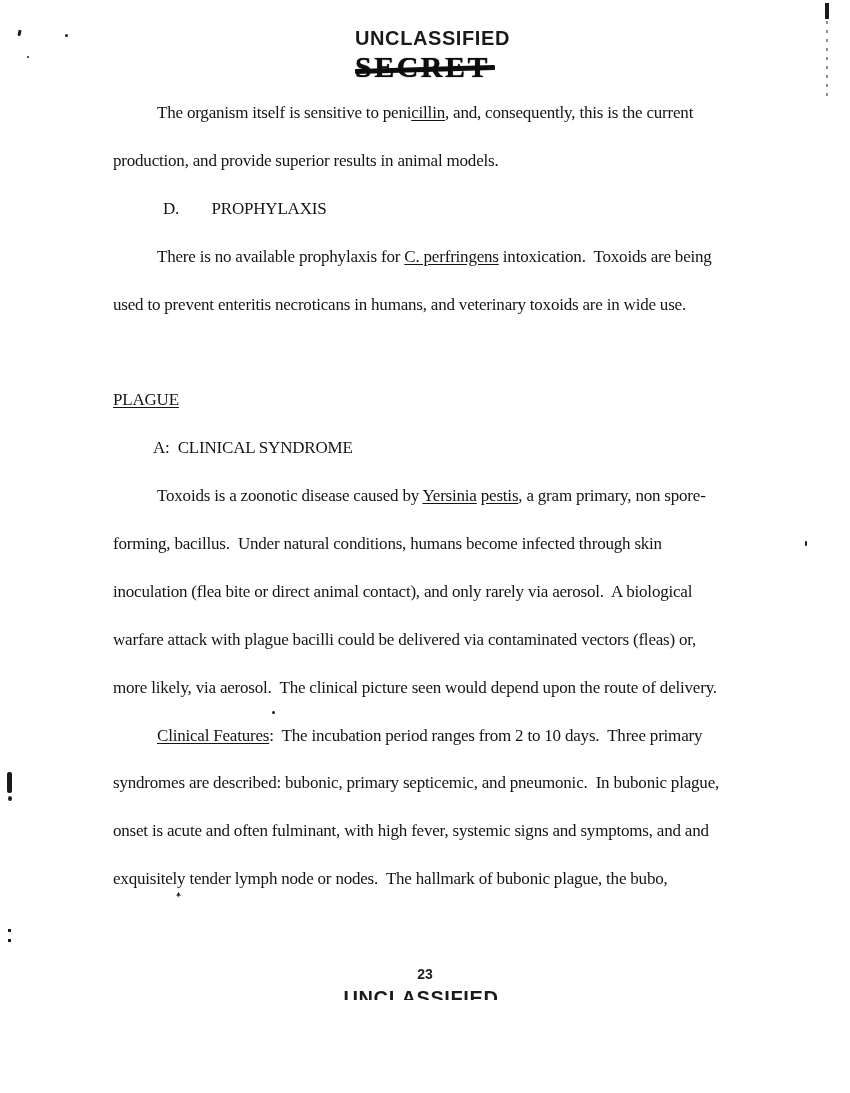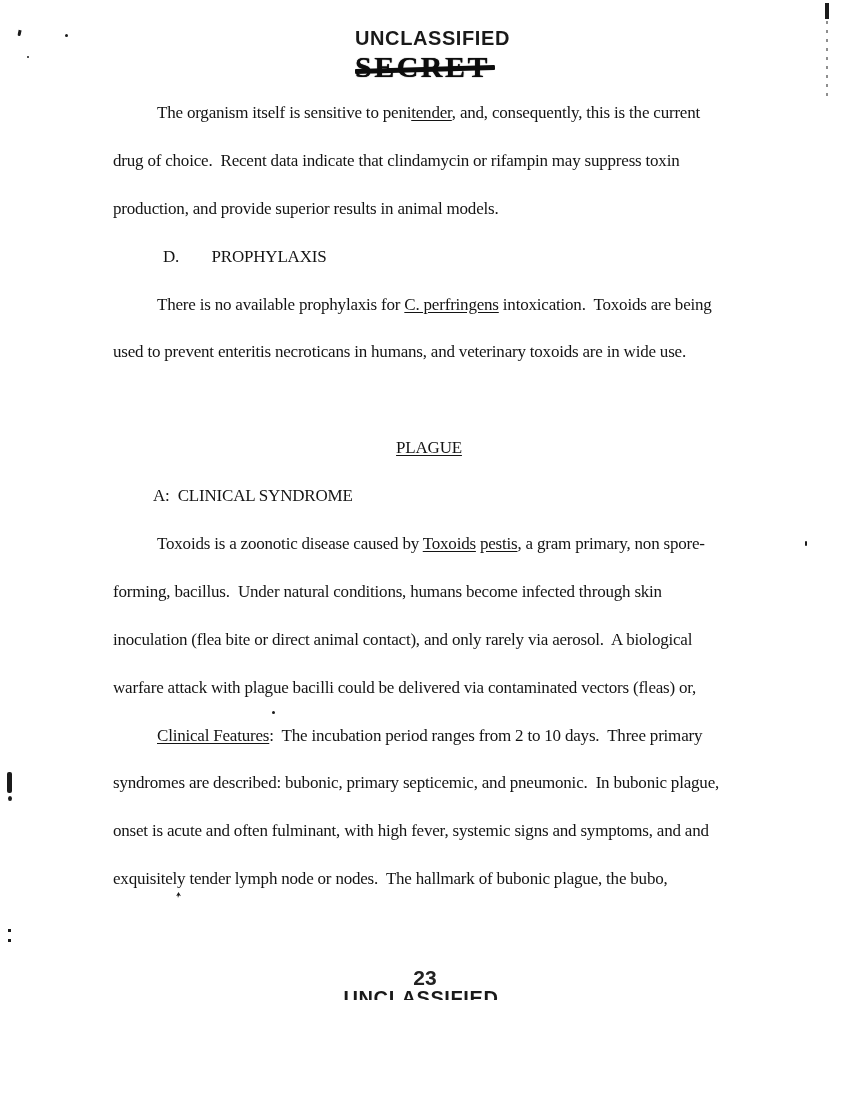"tender" span.u { text: tender -> cillin }
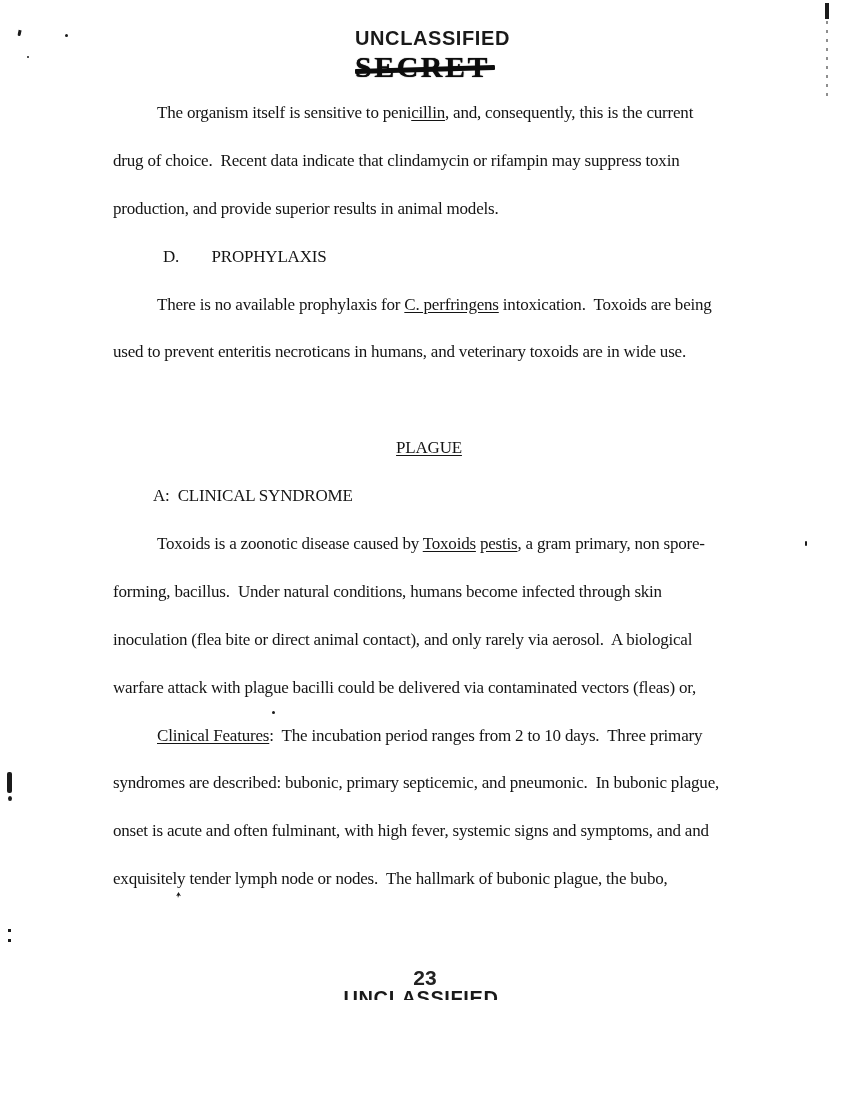"drug of choice. Recent data" div.line { html: <div><span>drug of choice. Recent data indicate that clindamycin or rifampin may suppress toxin</span></div> -> none }
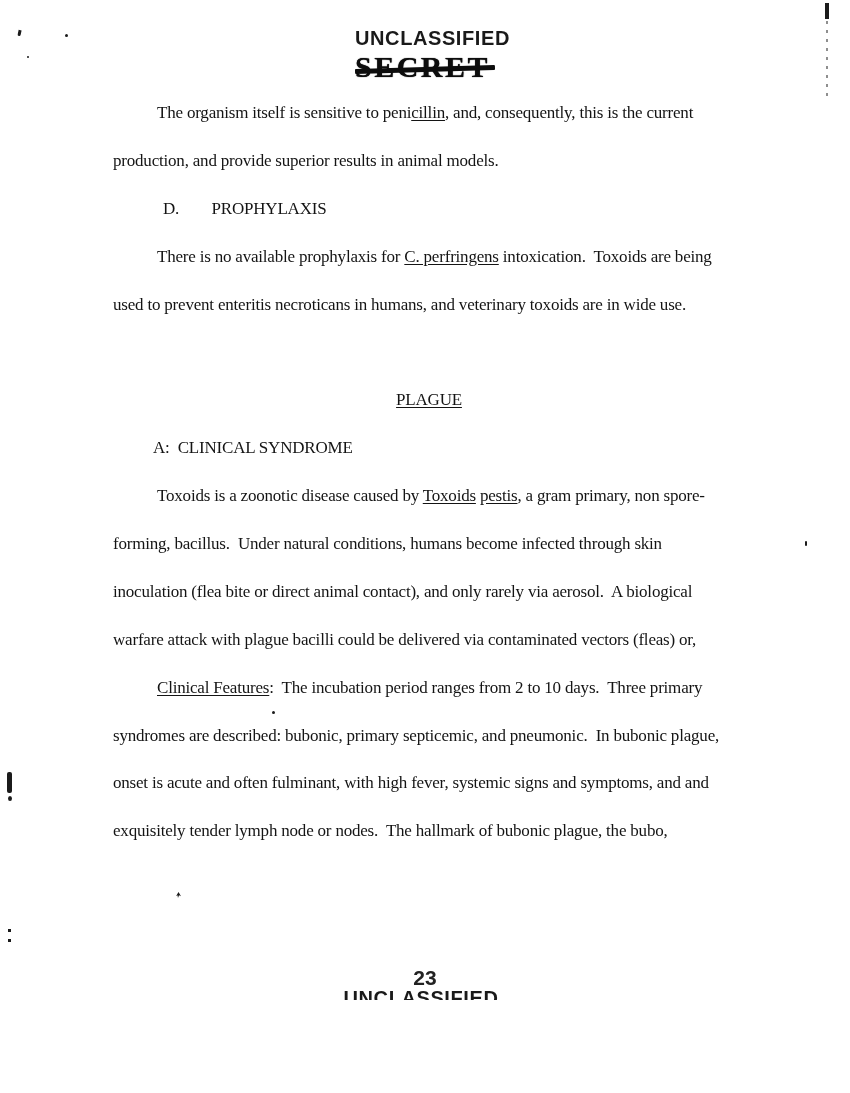"PLAGUE" div.line { text-align: center -> none }
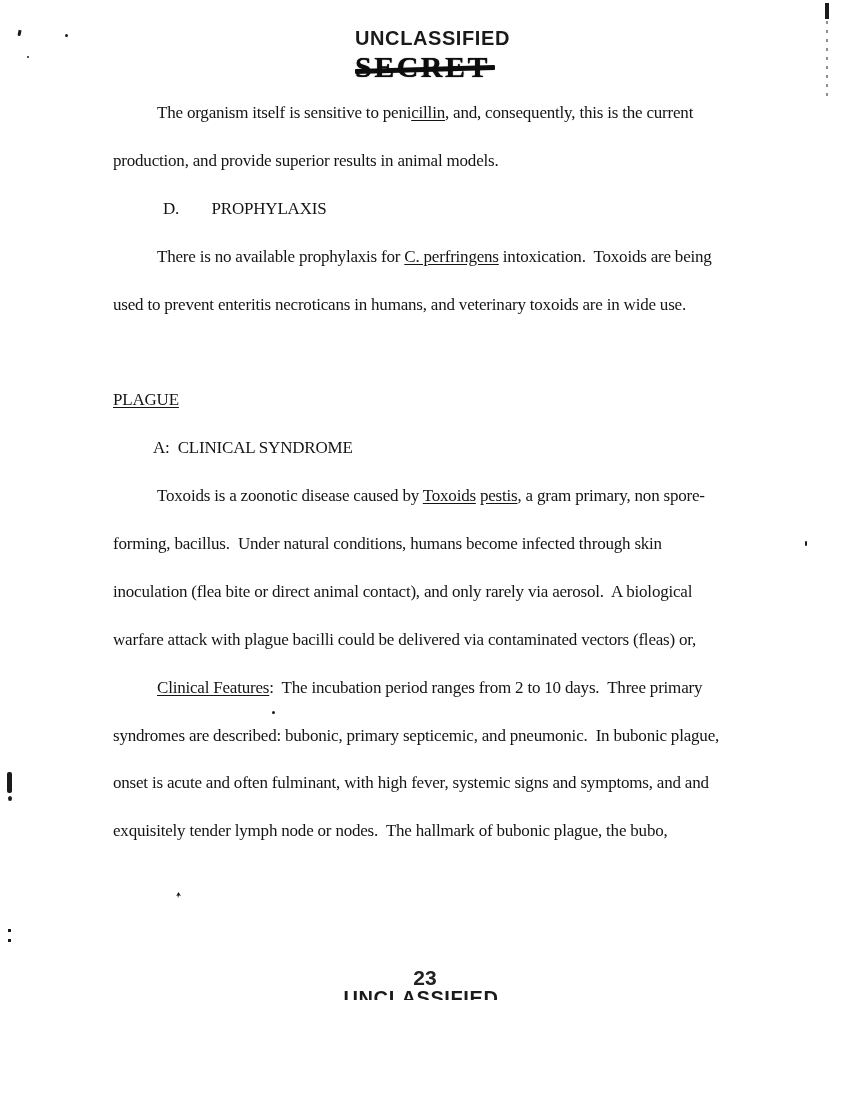"Toxoids" span.u { text: Toxoids -> Yersinia }
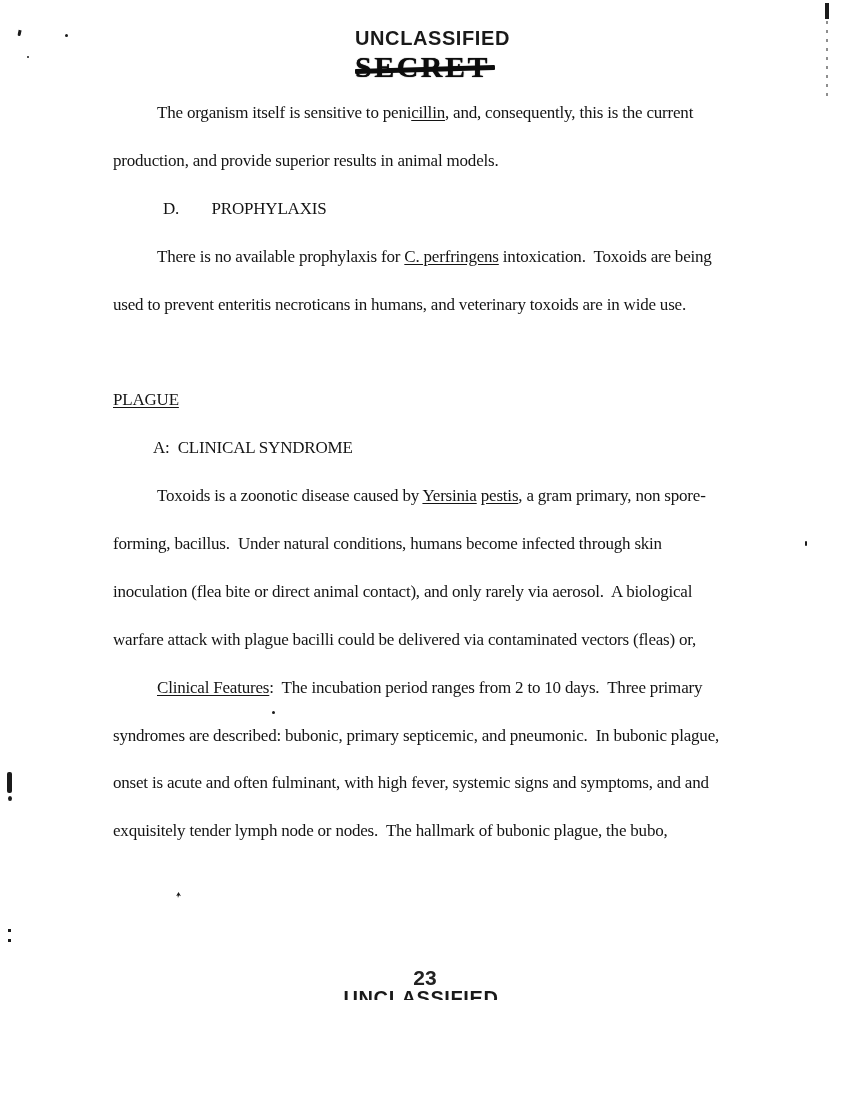"more likely, via aerosol. The" div.line { html: none -> <div><span>more likely, via aerosol. The clinical picture seen would depend upon the route of delivery.</span></div> }
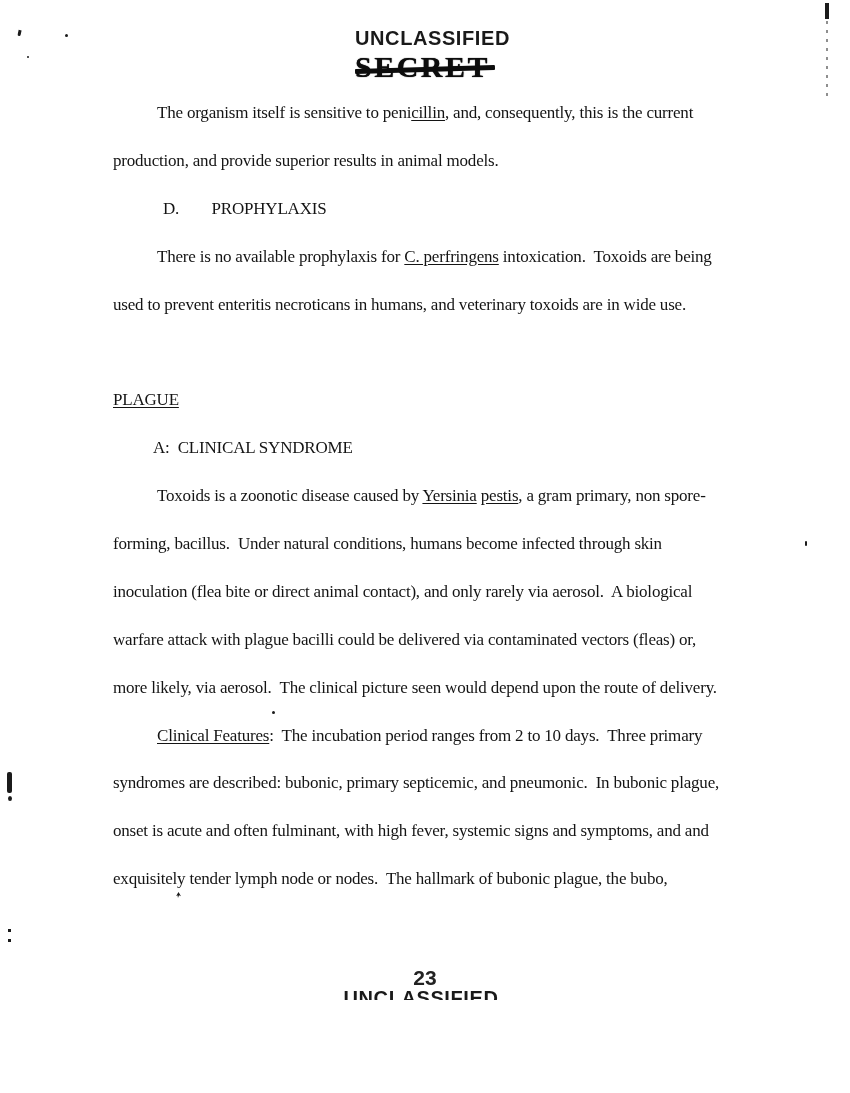"23" .f-pagenum { font-size: 21px -> 14px }
